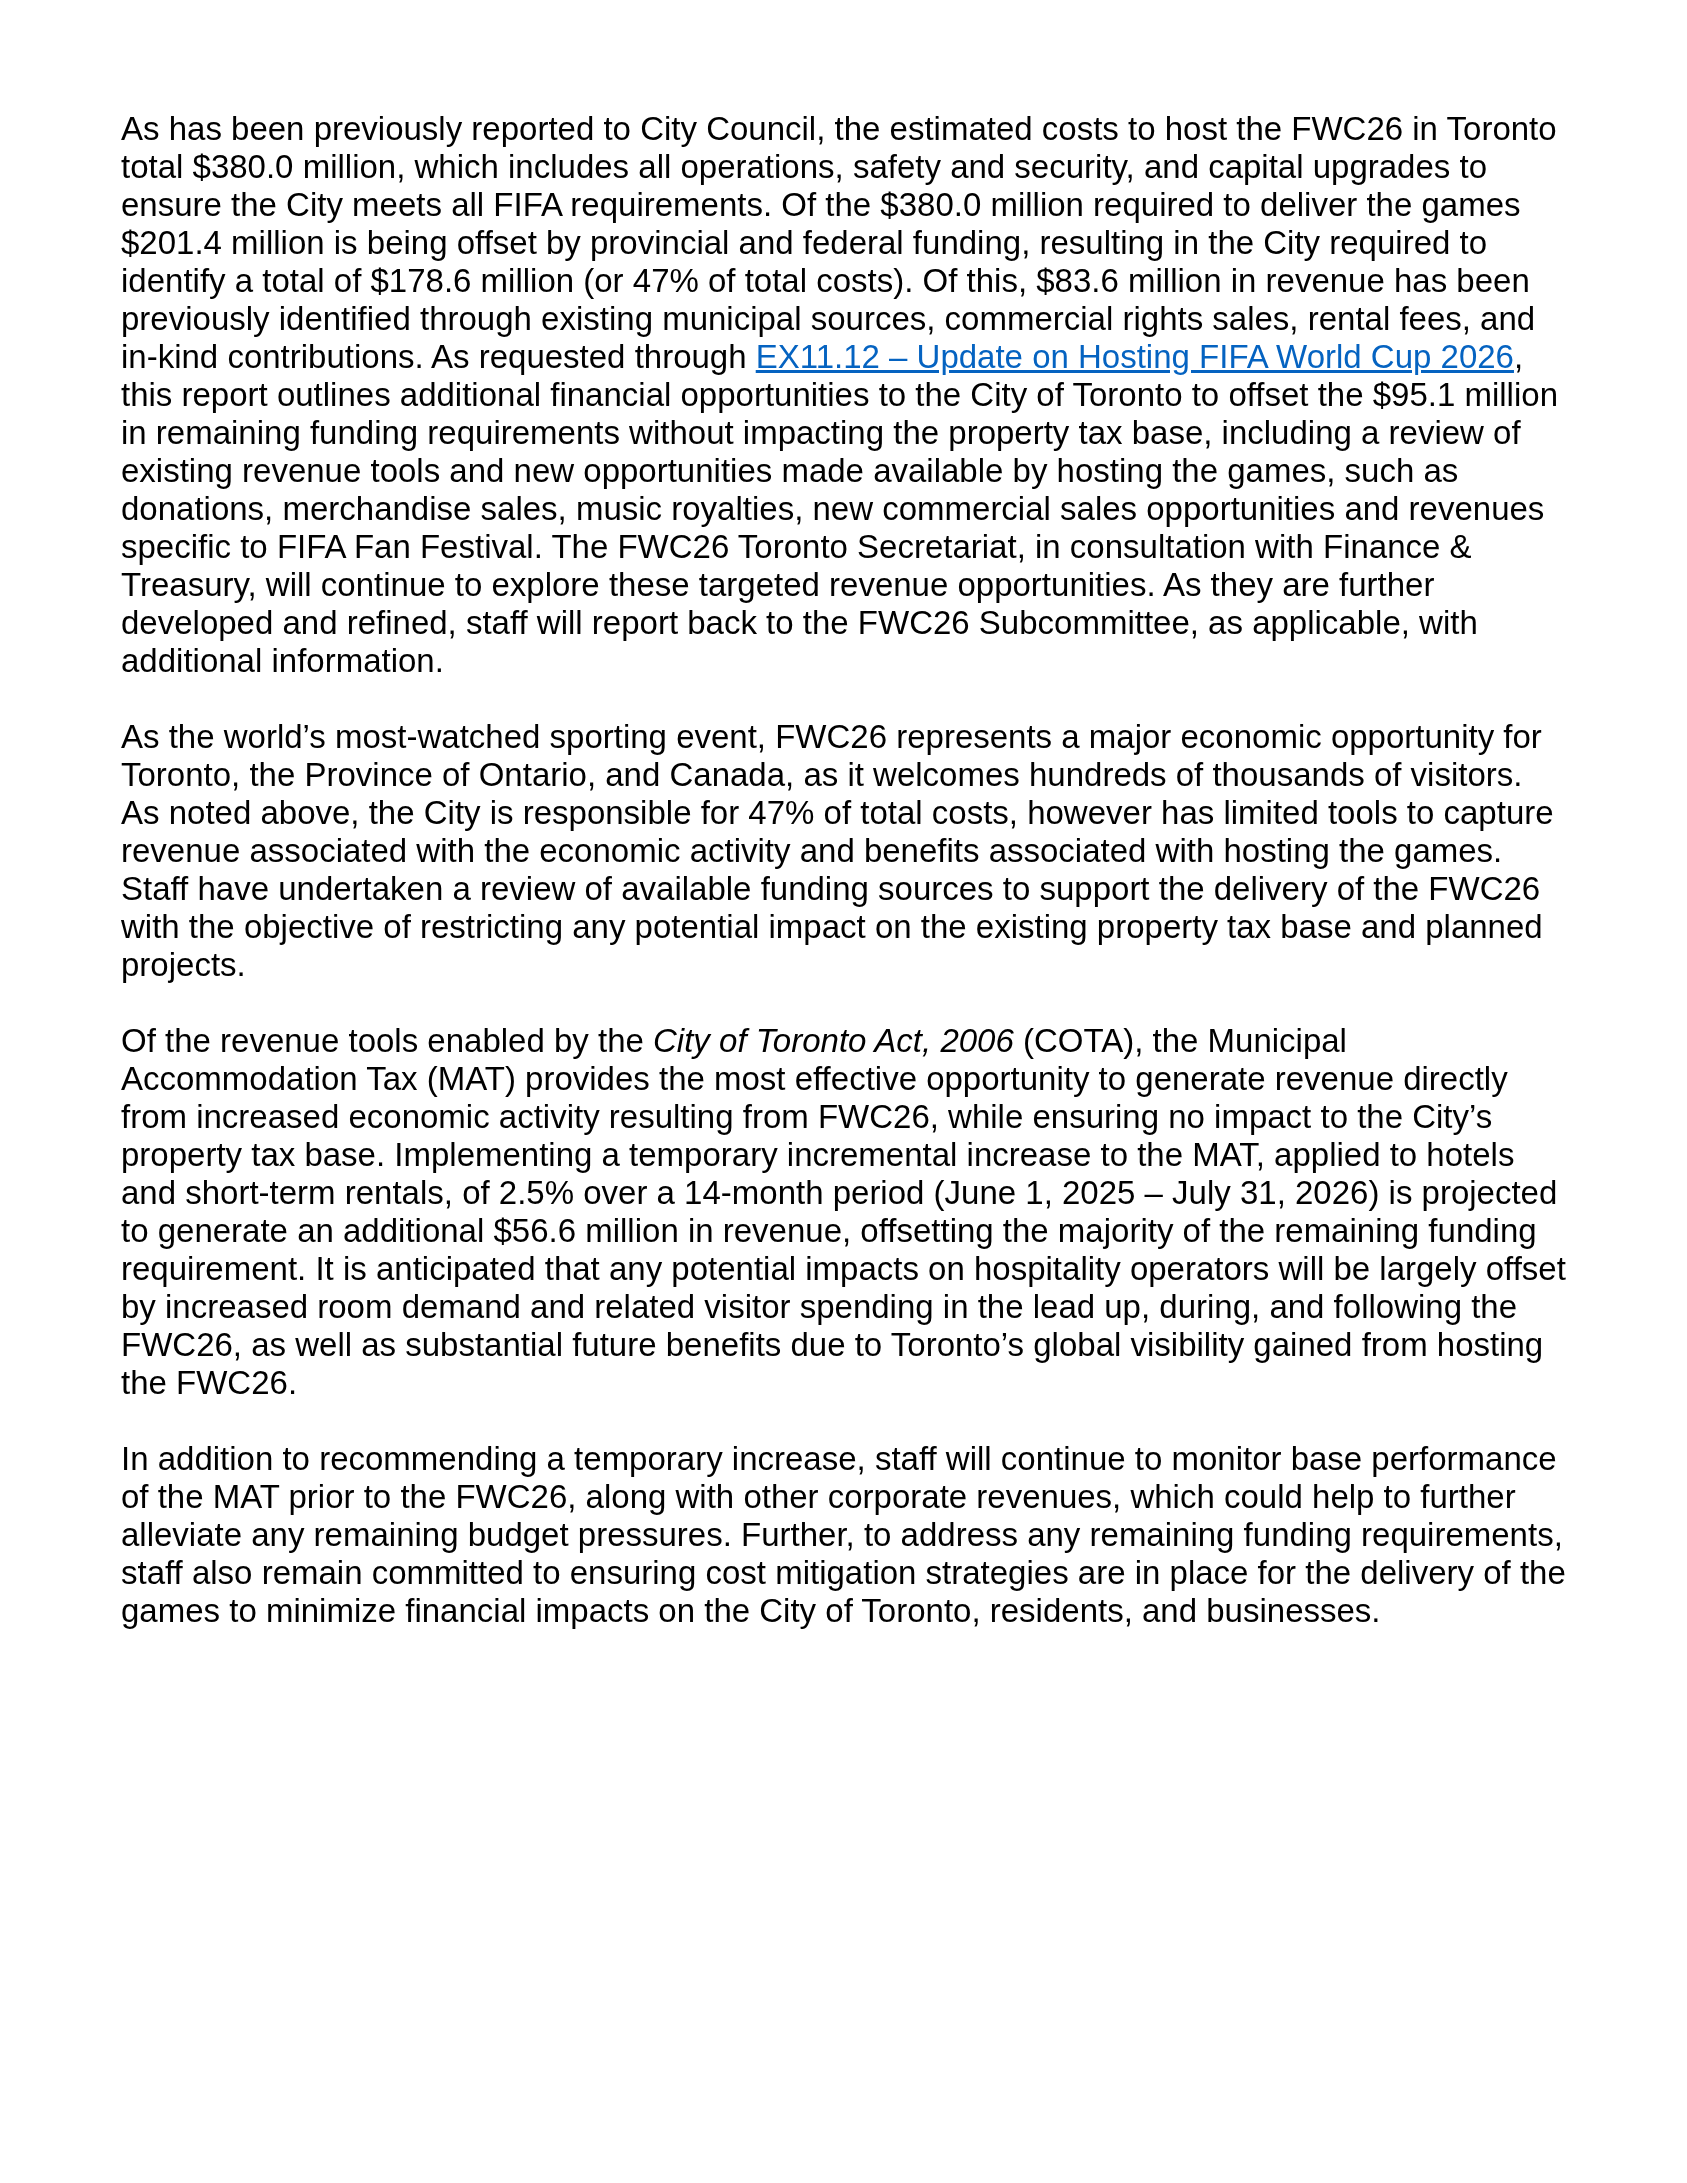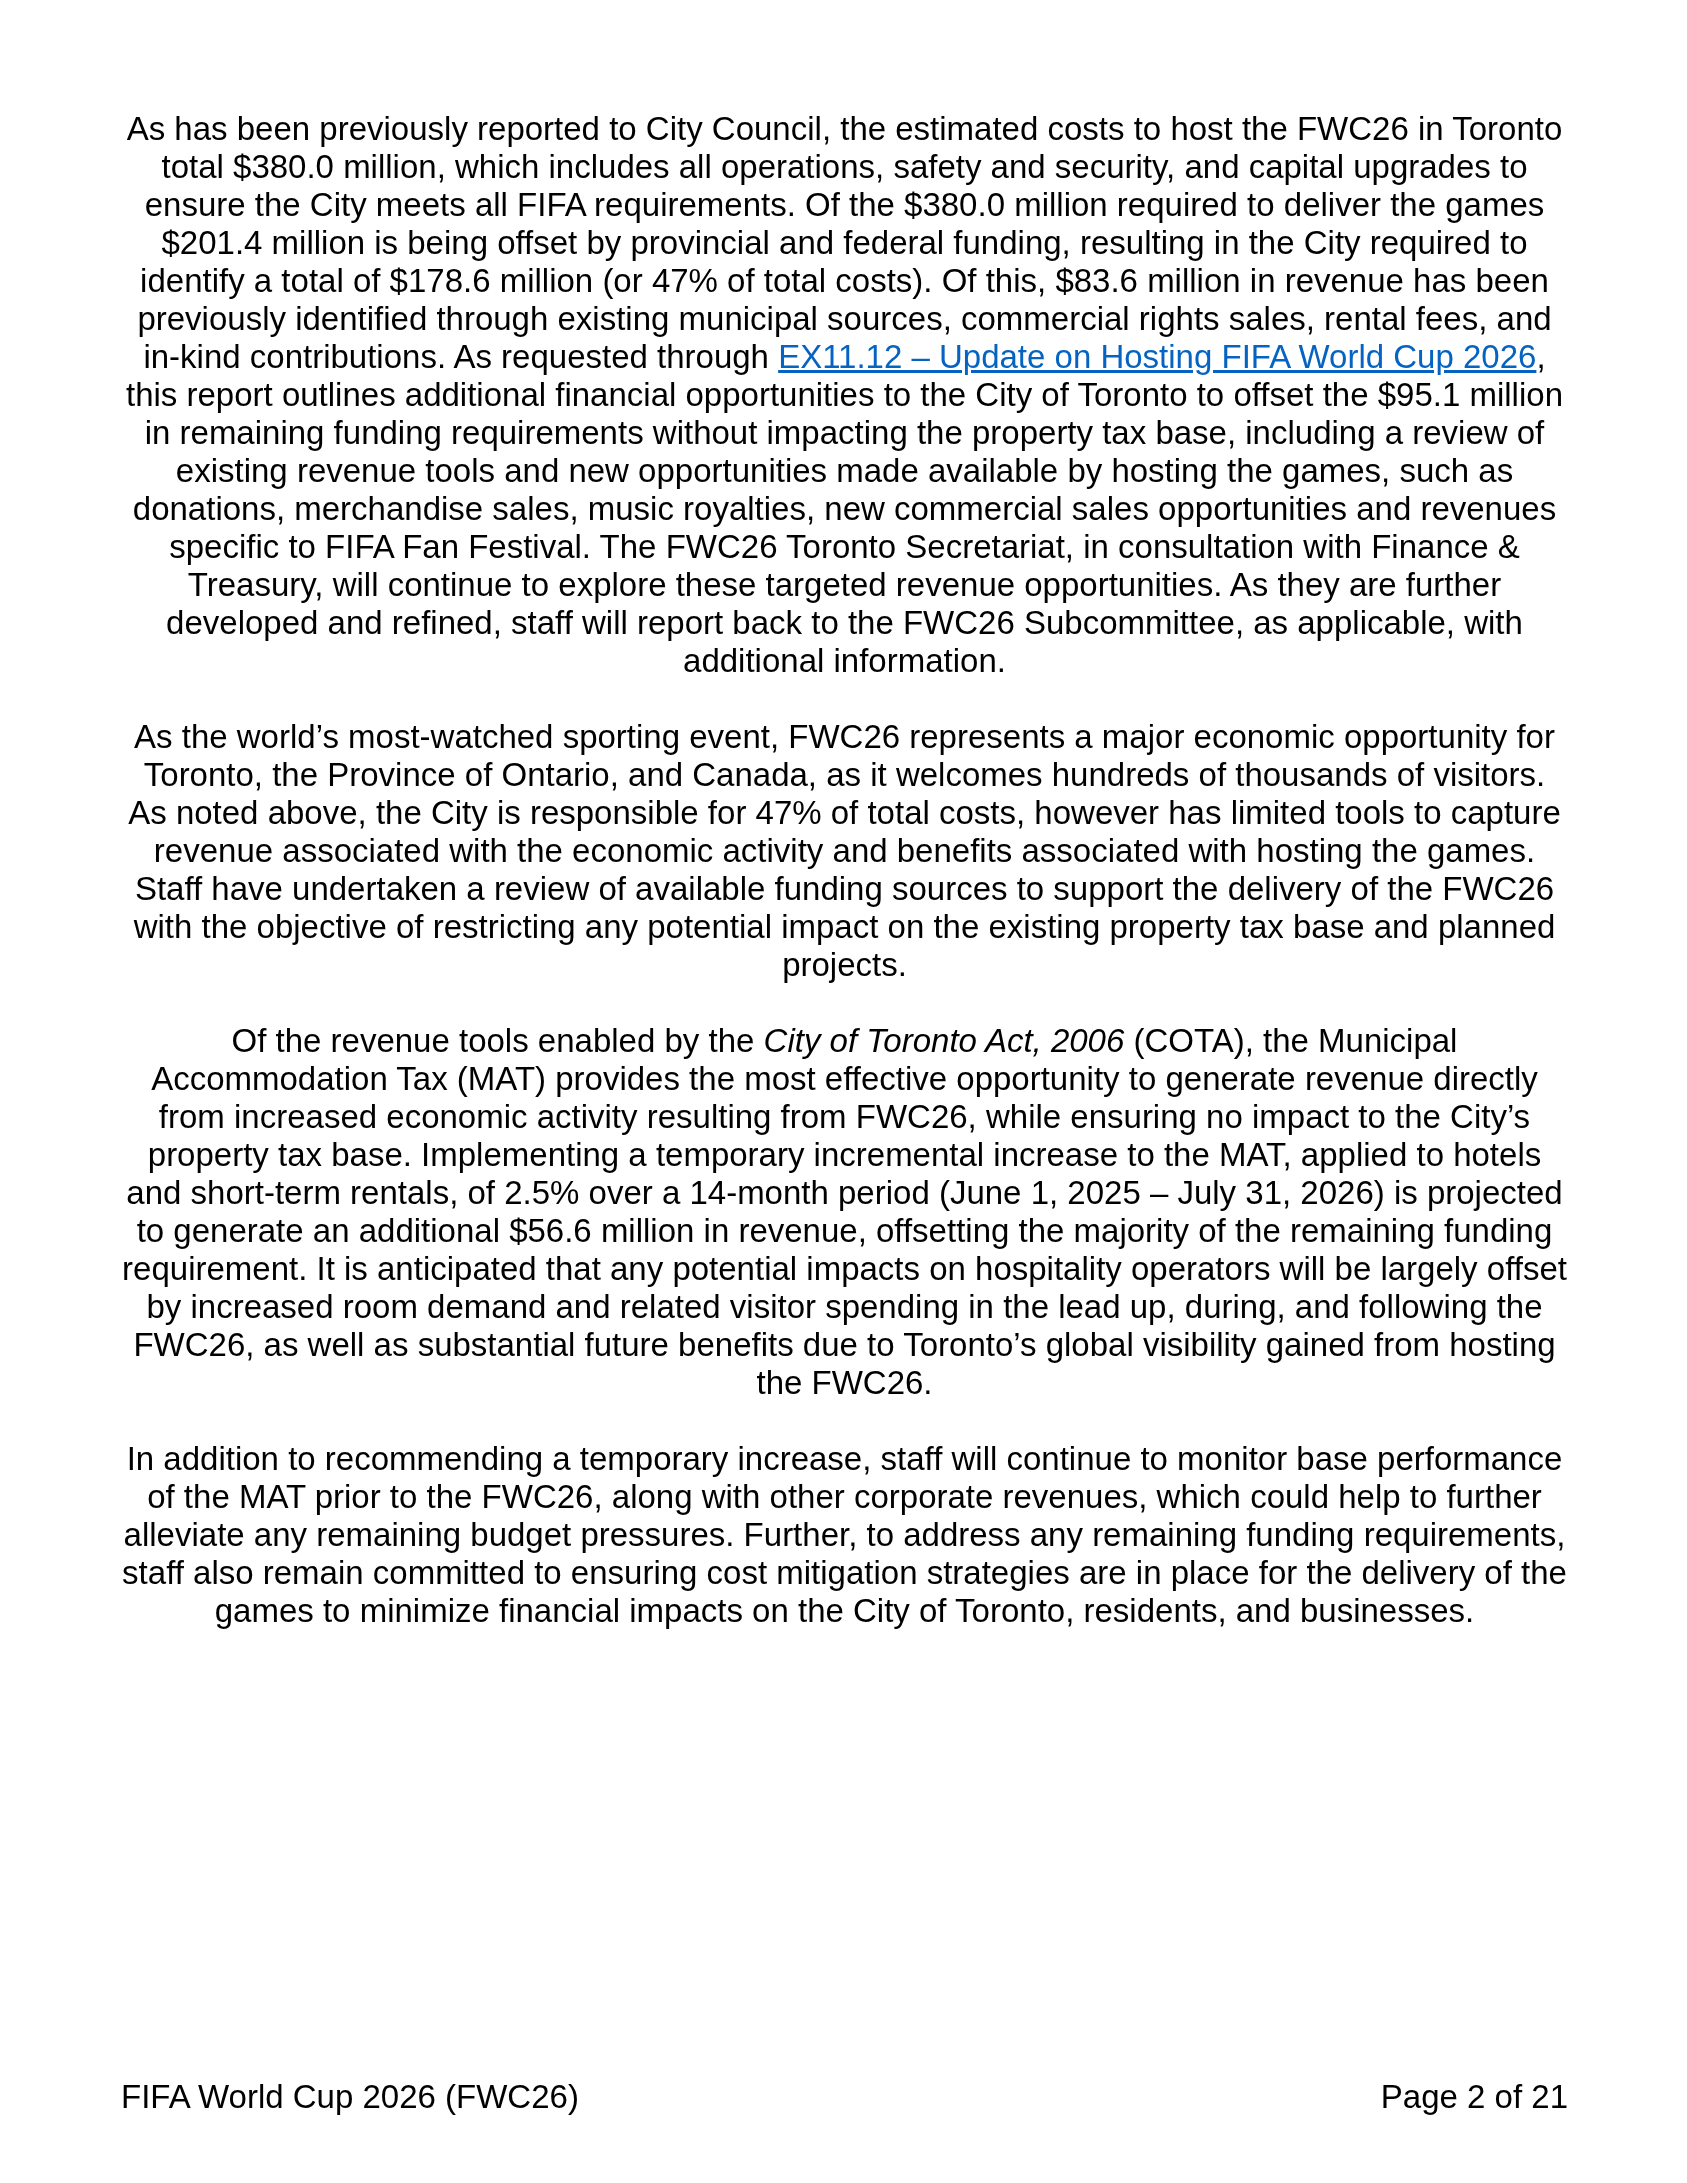"As has been previously reported" .content { text-align: center -> left }
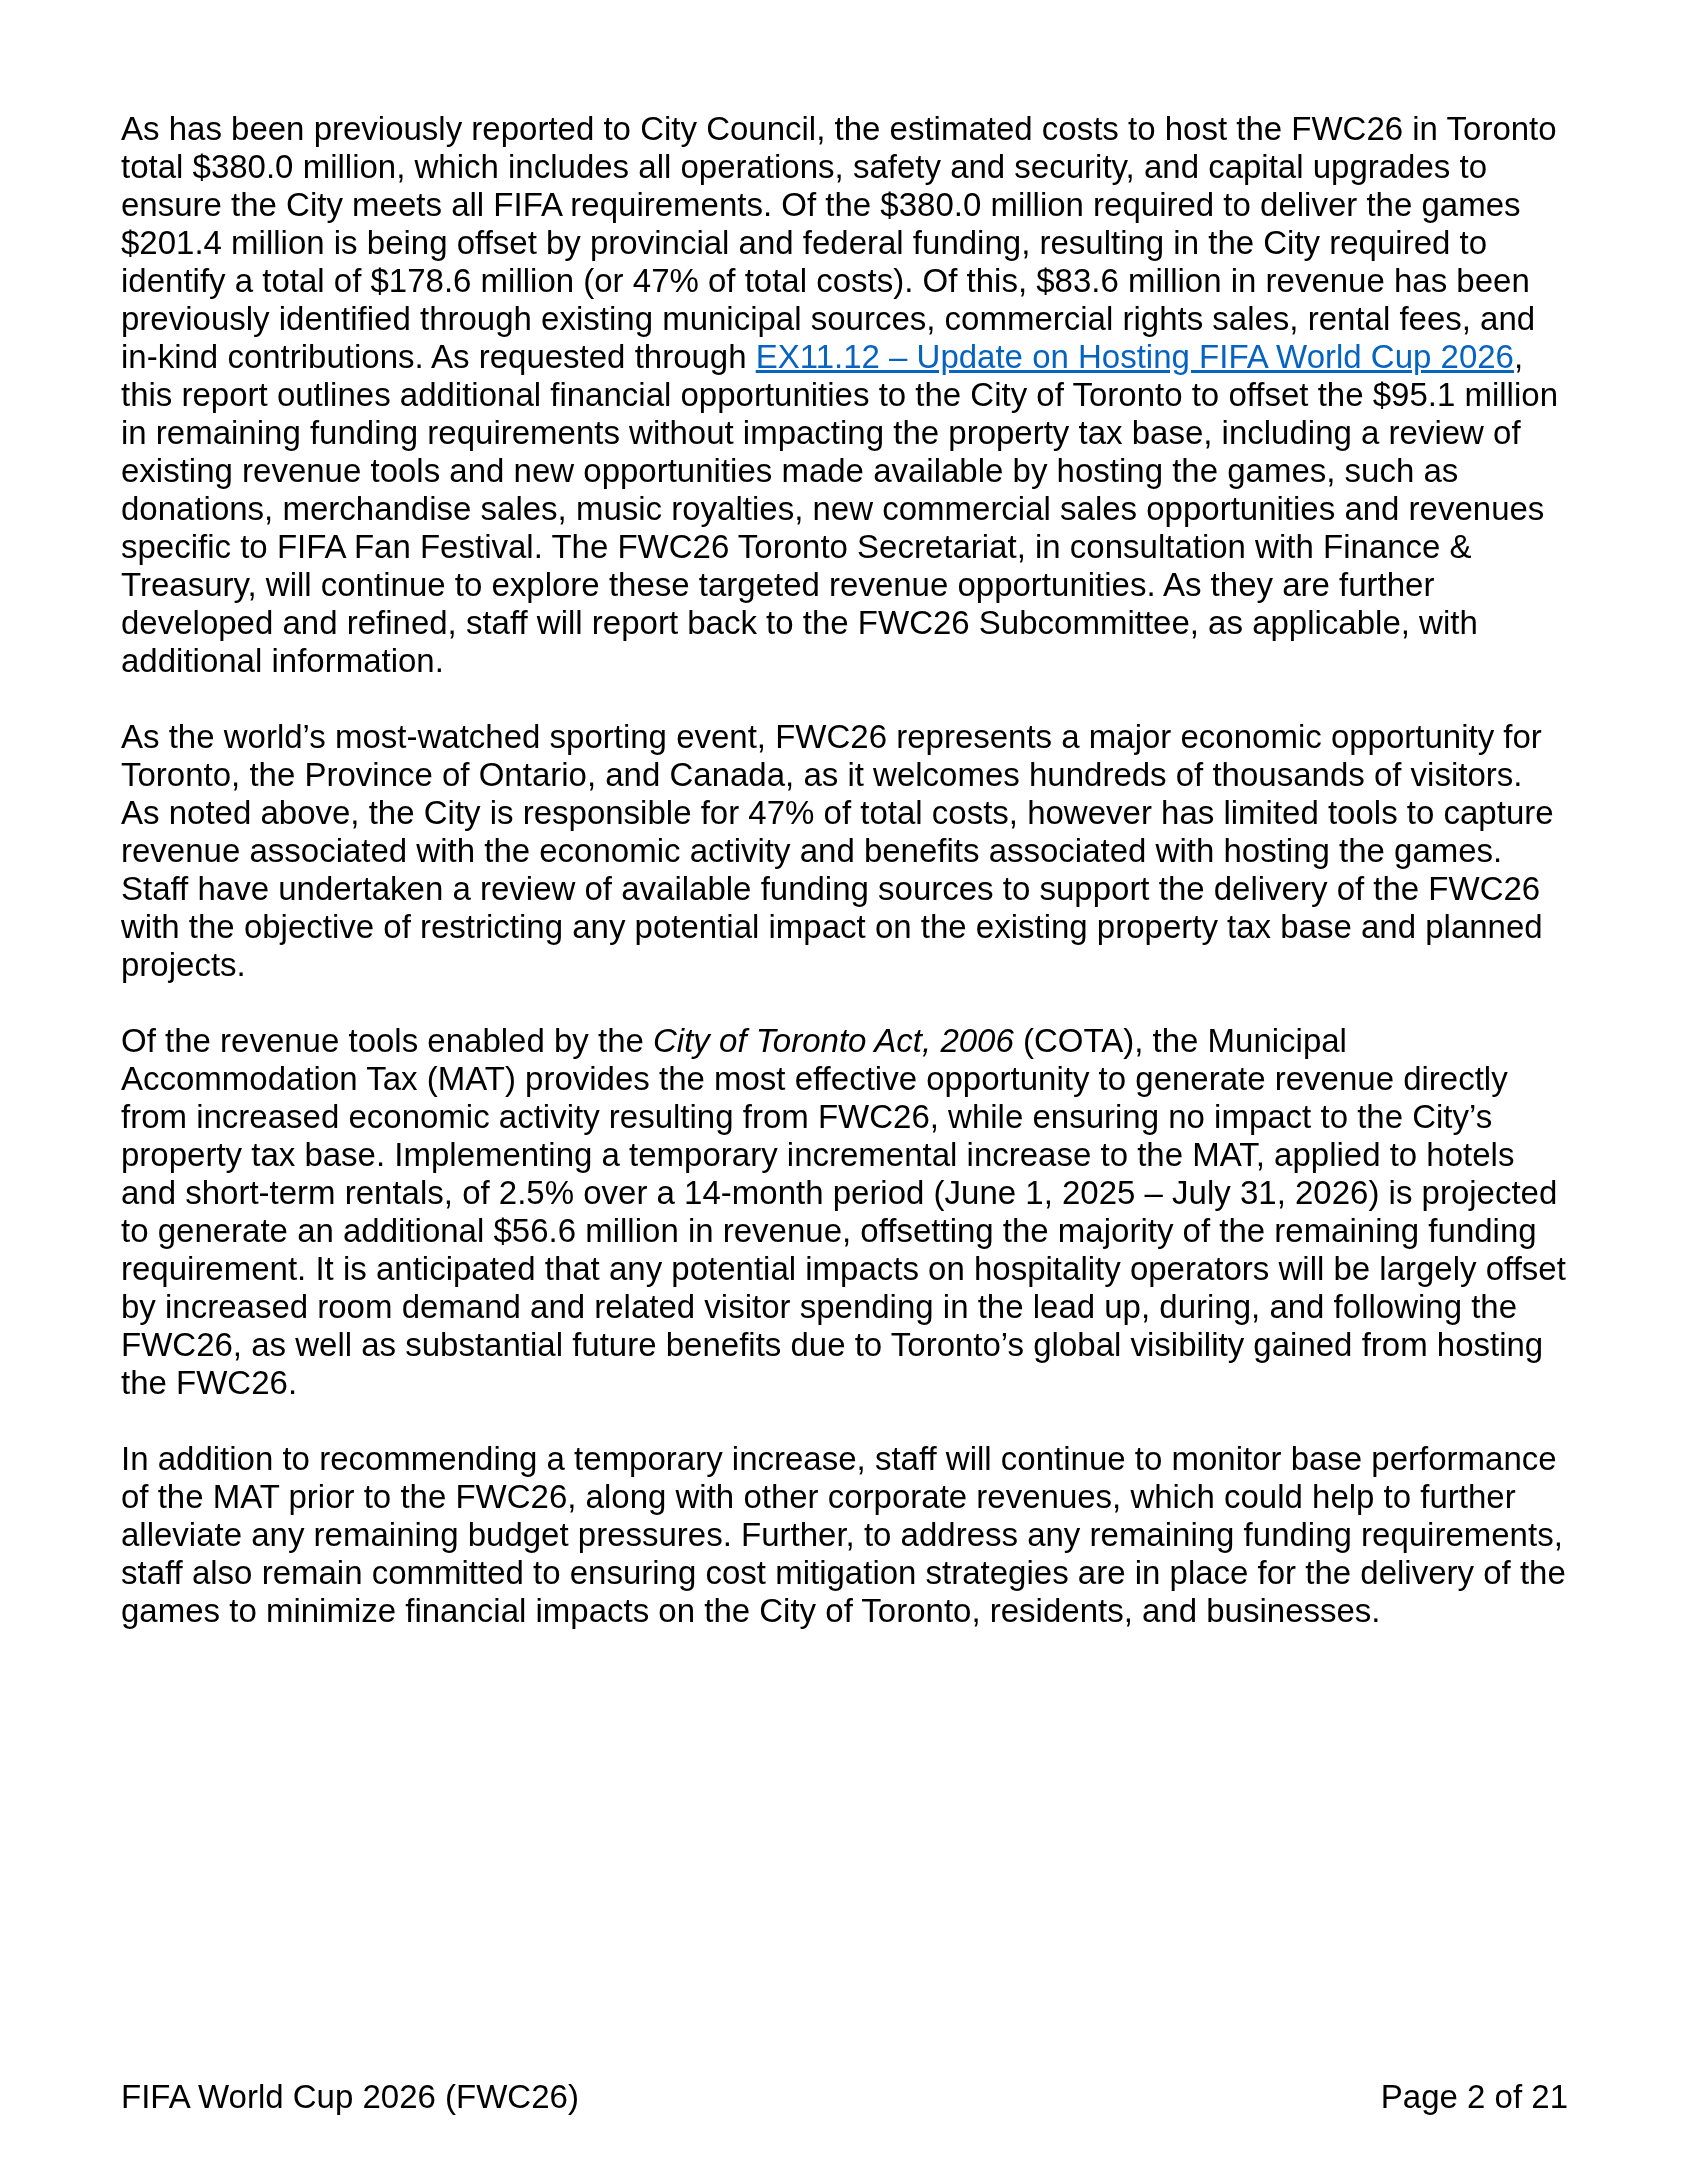"FIFA World Cup 2026 (FWC26)" div.footer { html: <div> <span>FIFA World Cup 2026 (FWC26)</span> <span>Page 2 of 21</span> </div> -> none }
